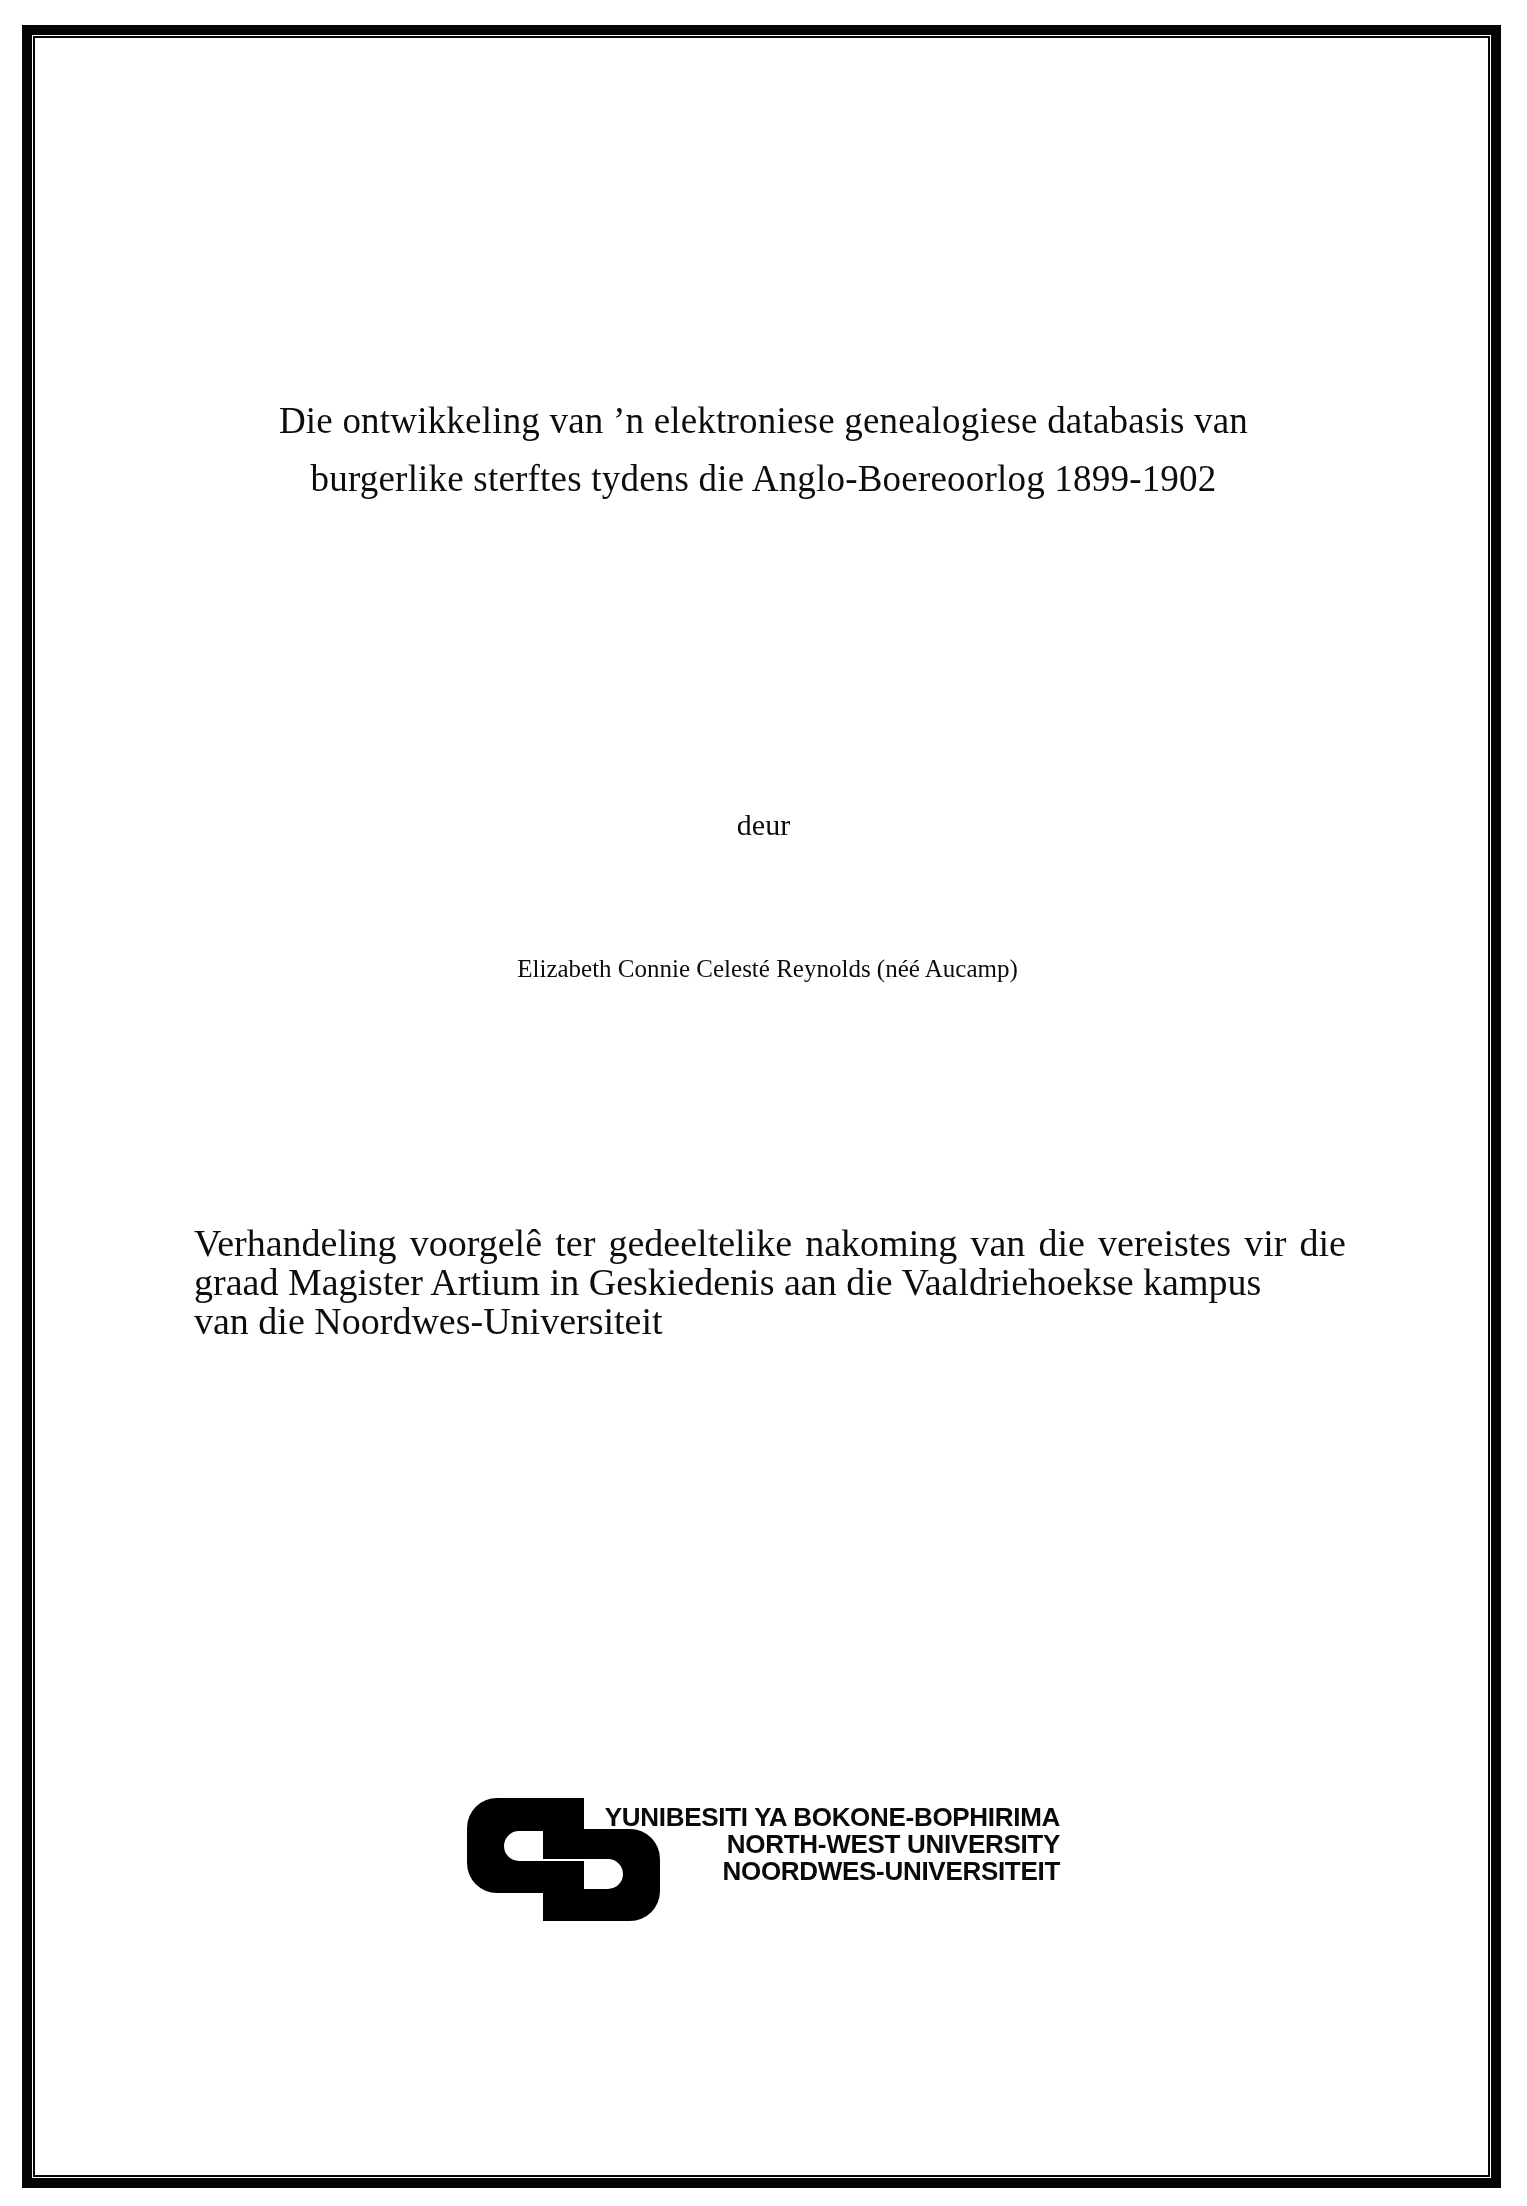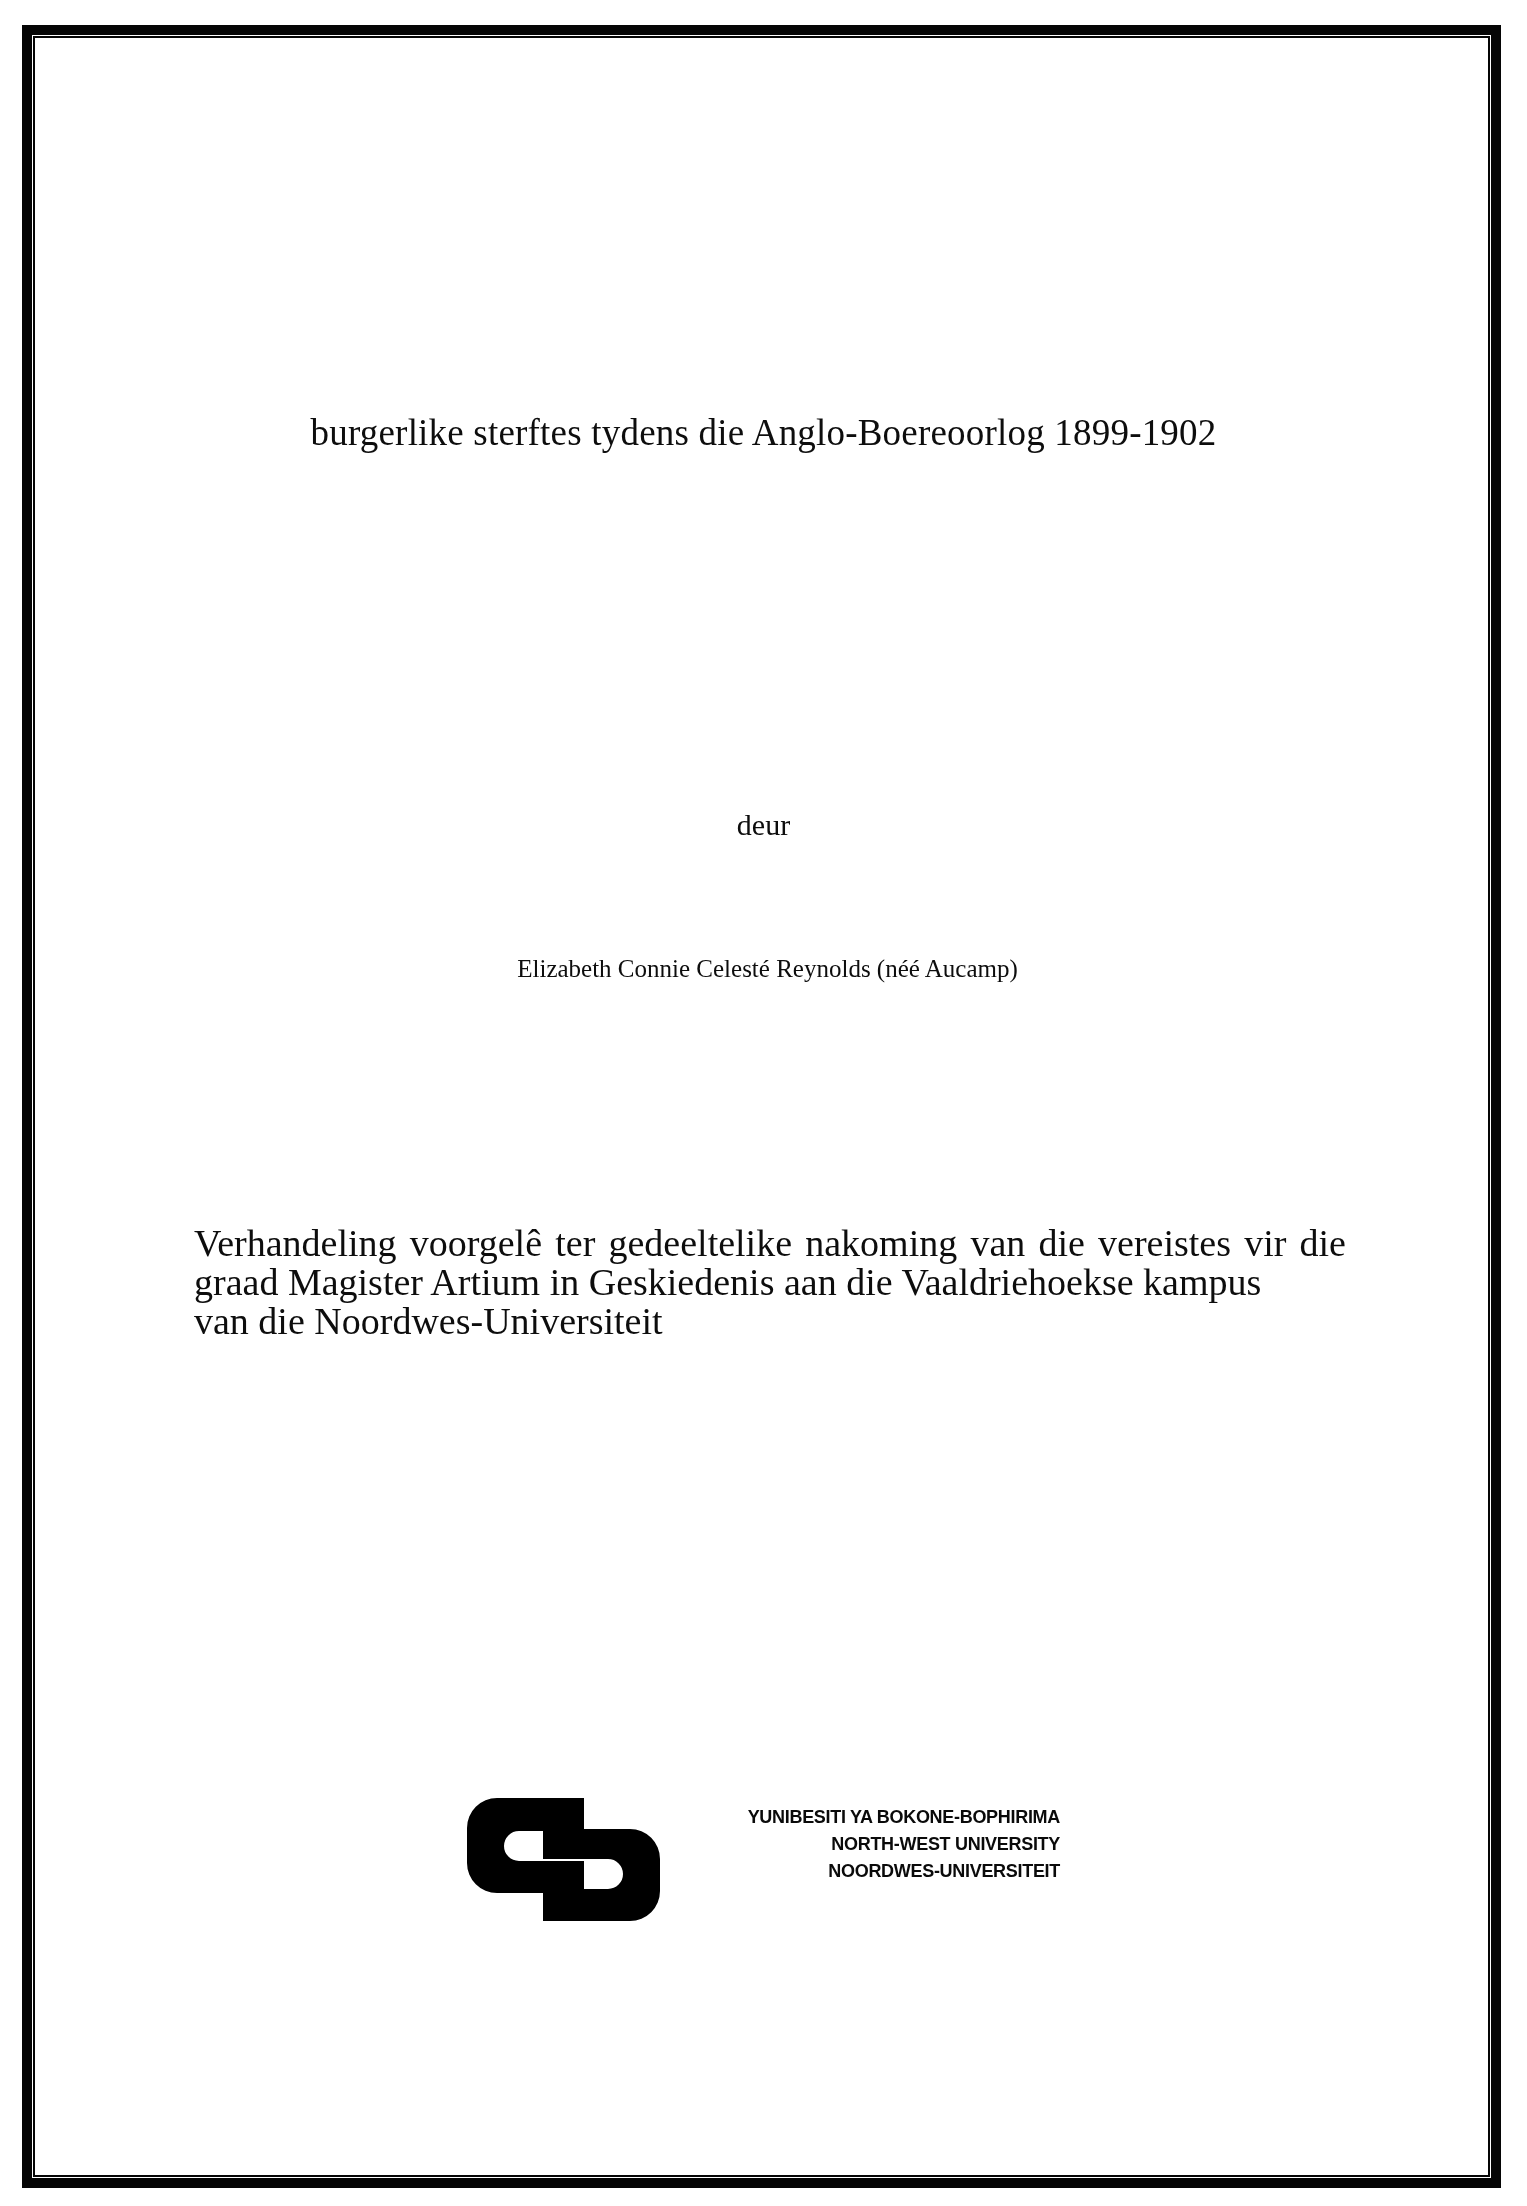"Die ontwikkeling van ’n elektroniese" div.line1 { html: none -> <div>Die ontwikkeling van ’n elektroniese genealogiese databasis van</div> }
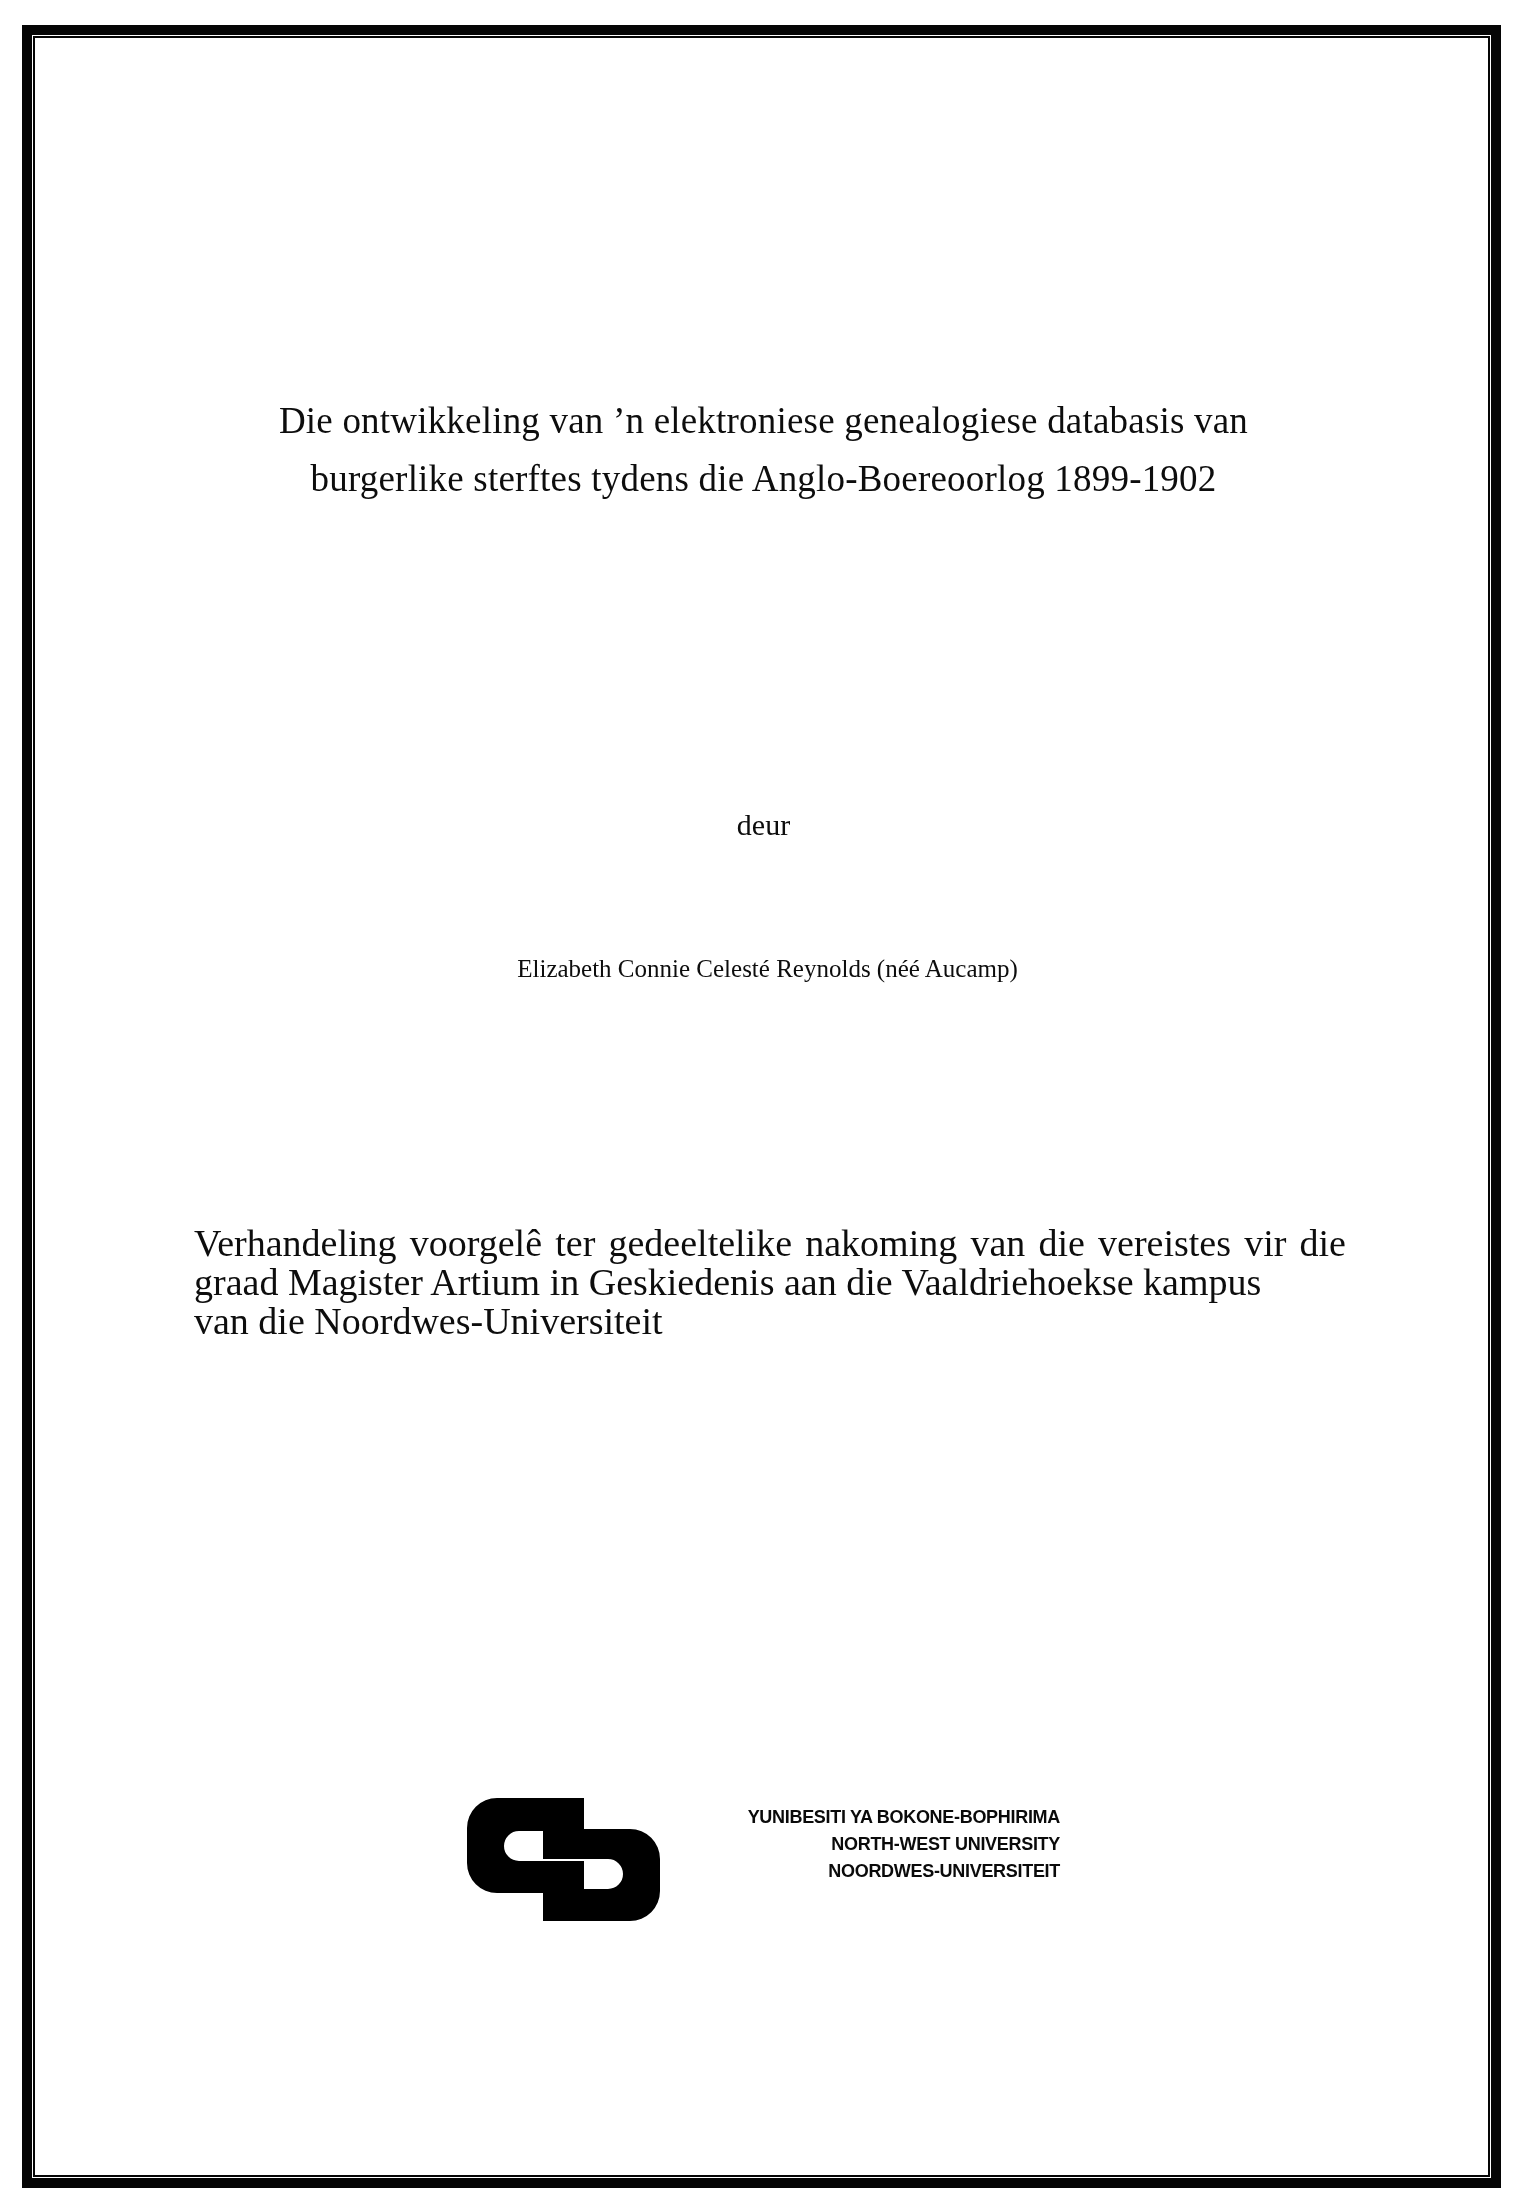"YUNIBESITI YA BOKONE-BOPHIRIMA" .logo-text { font-size: 18px -> 26px }
